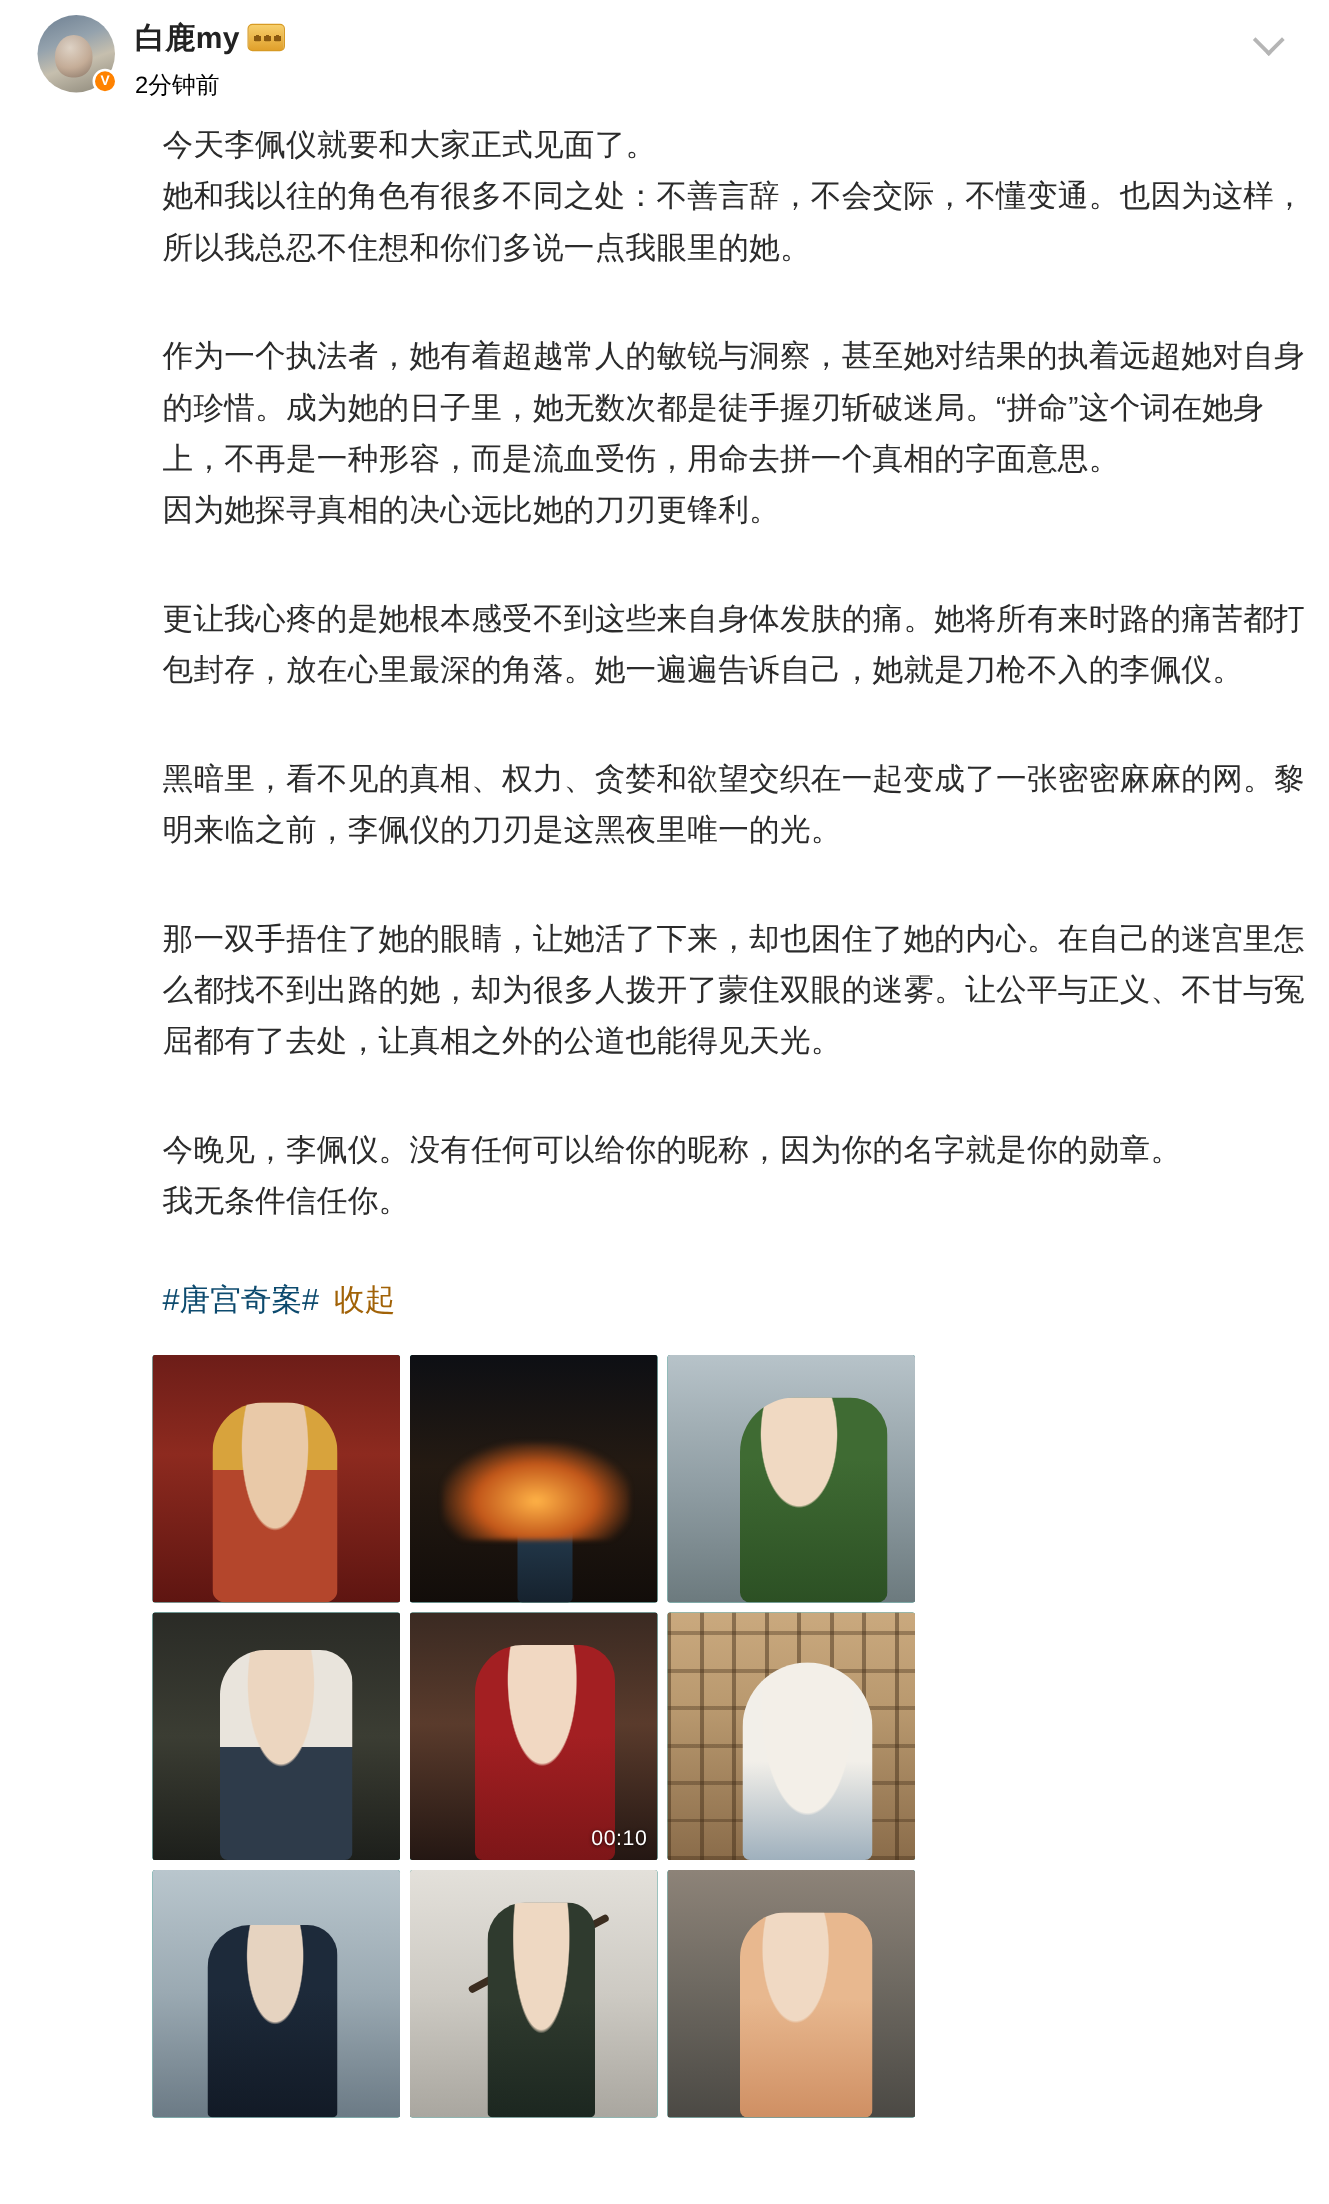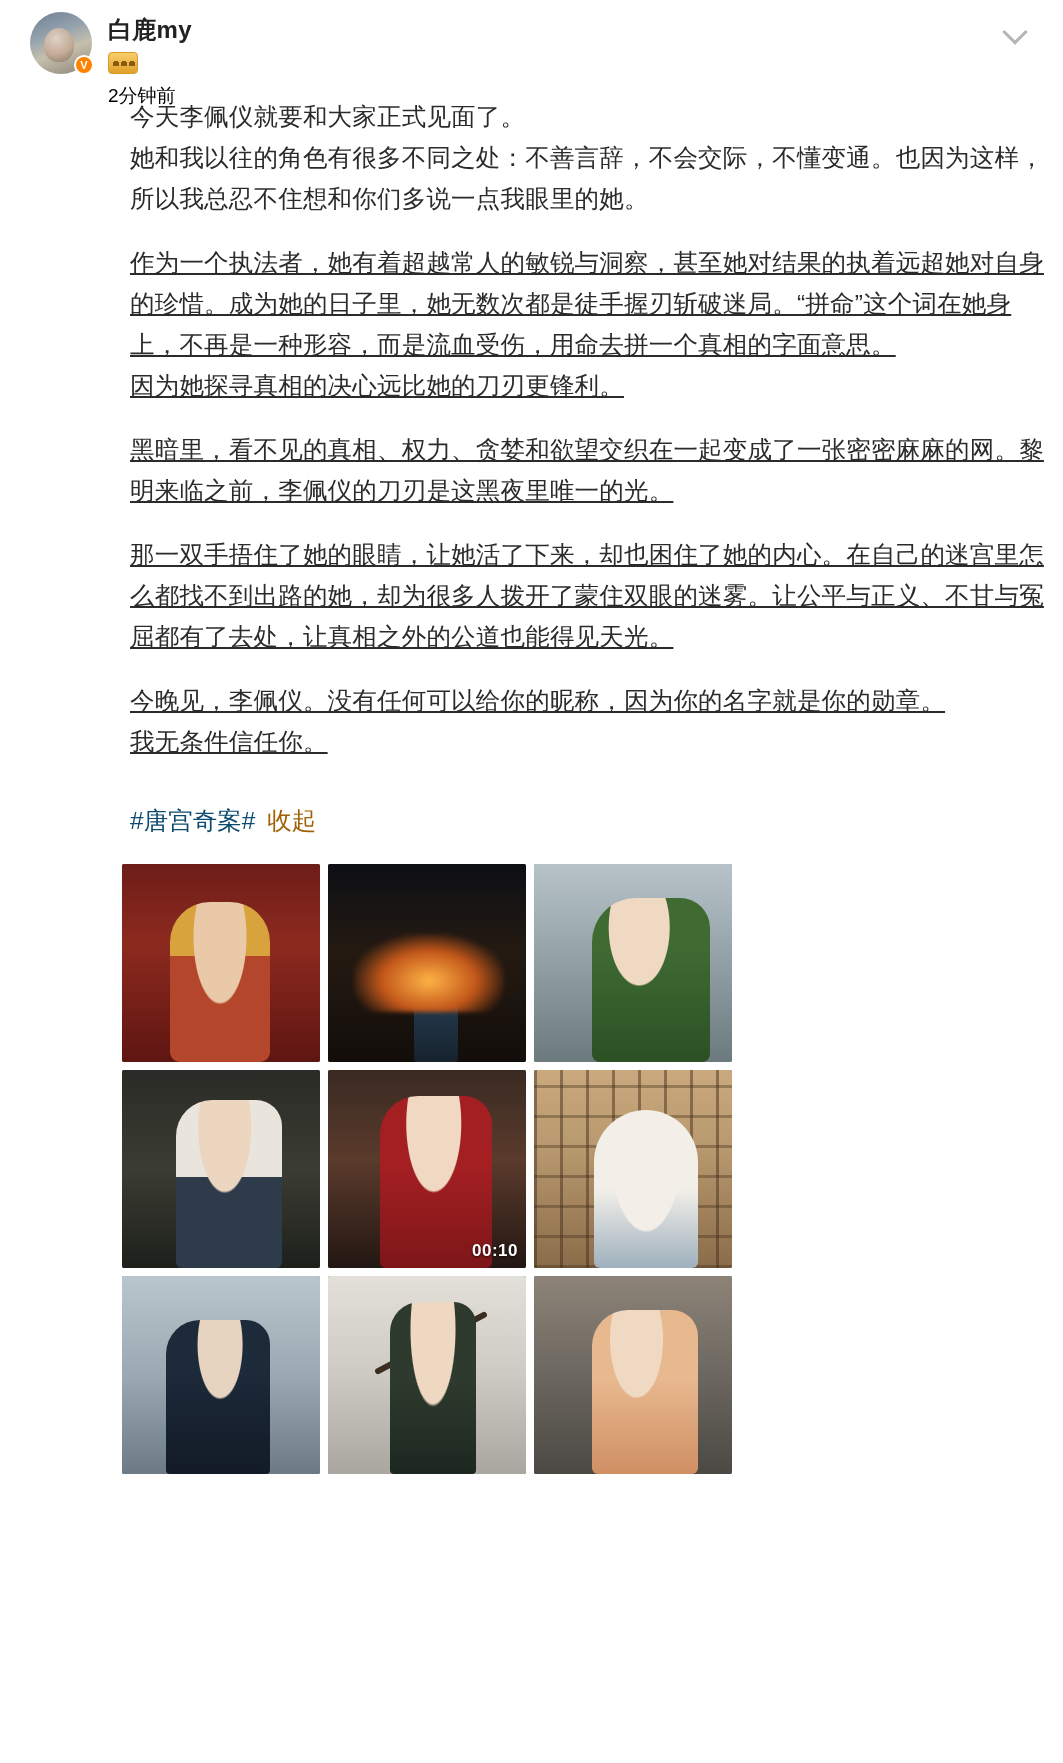"白鹿my" .name-row { align-items: none -> center; flex-direction: column -> none }
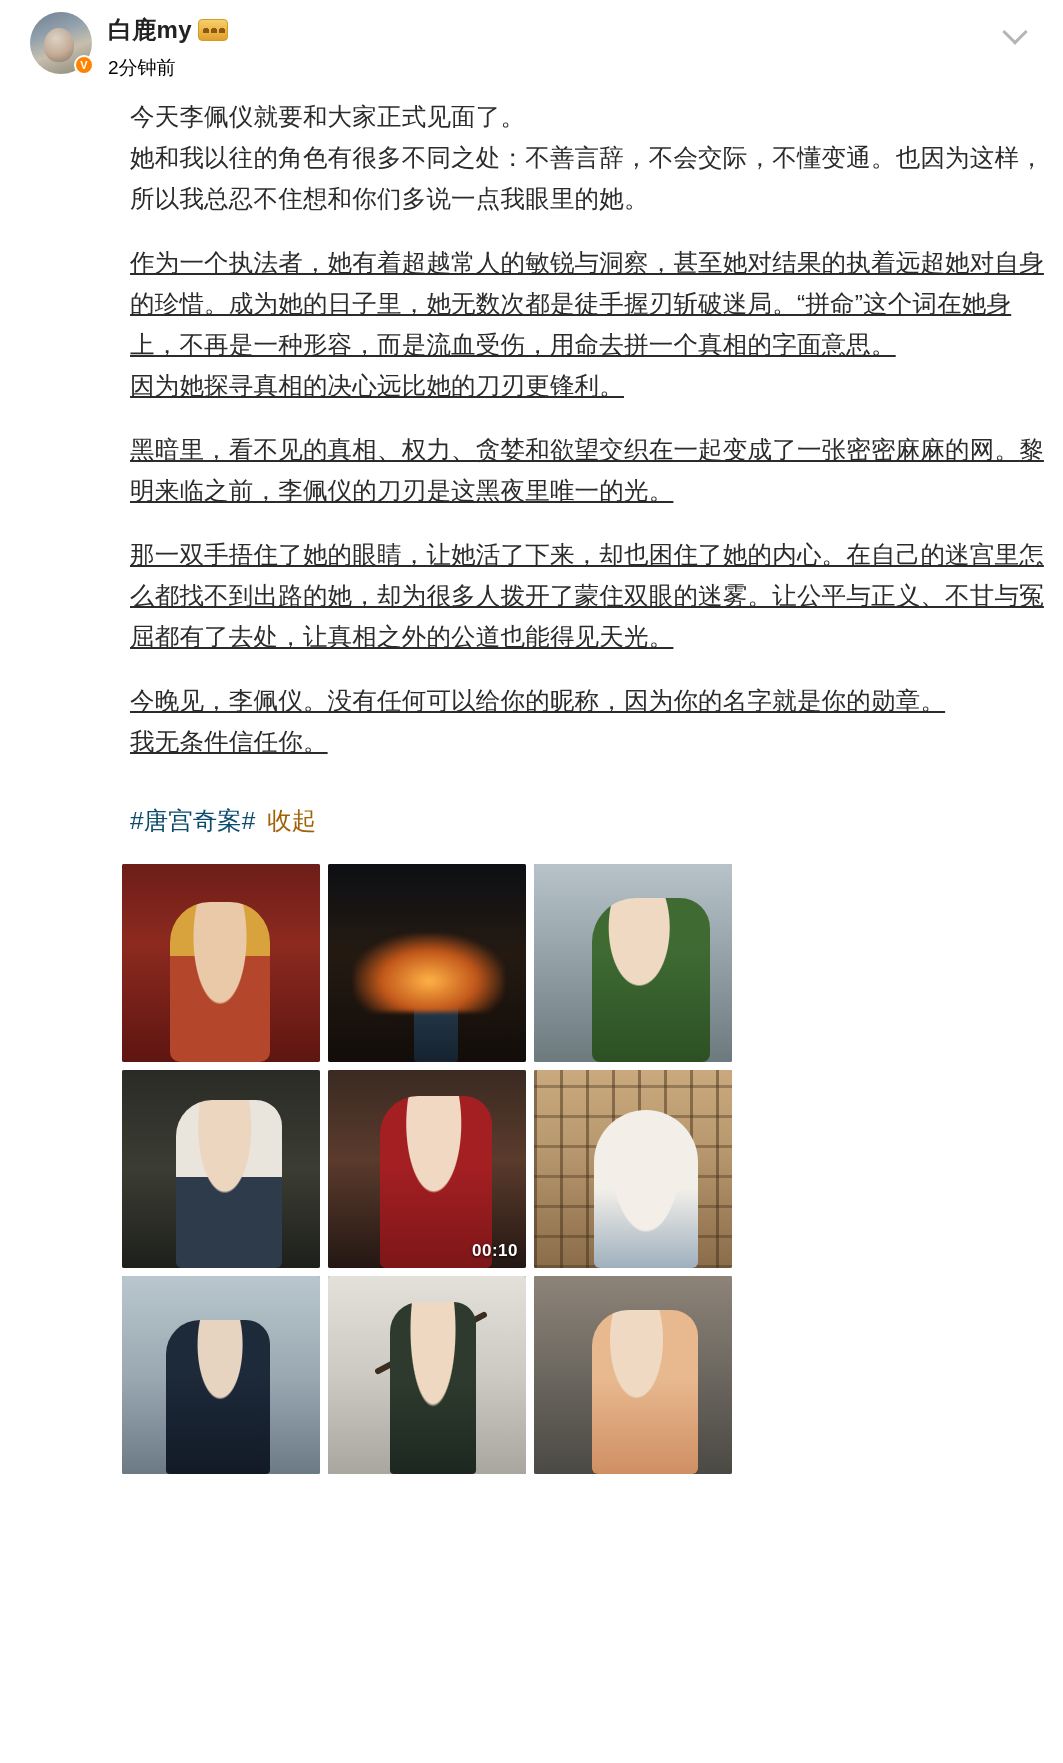"作为一个执法者，她有着超越常人的敏锐与洞察，甚至她对结果的执着远超她对自身的珍惜" .para + .para { margin-top: 23px -> 46px; text-decoration: underline -> none }
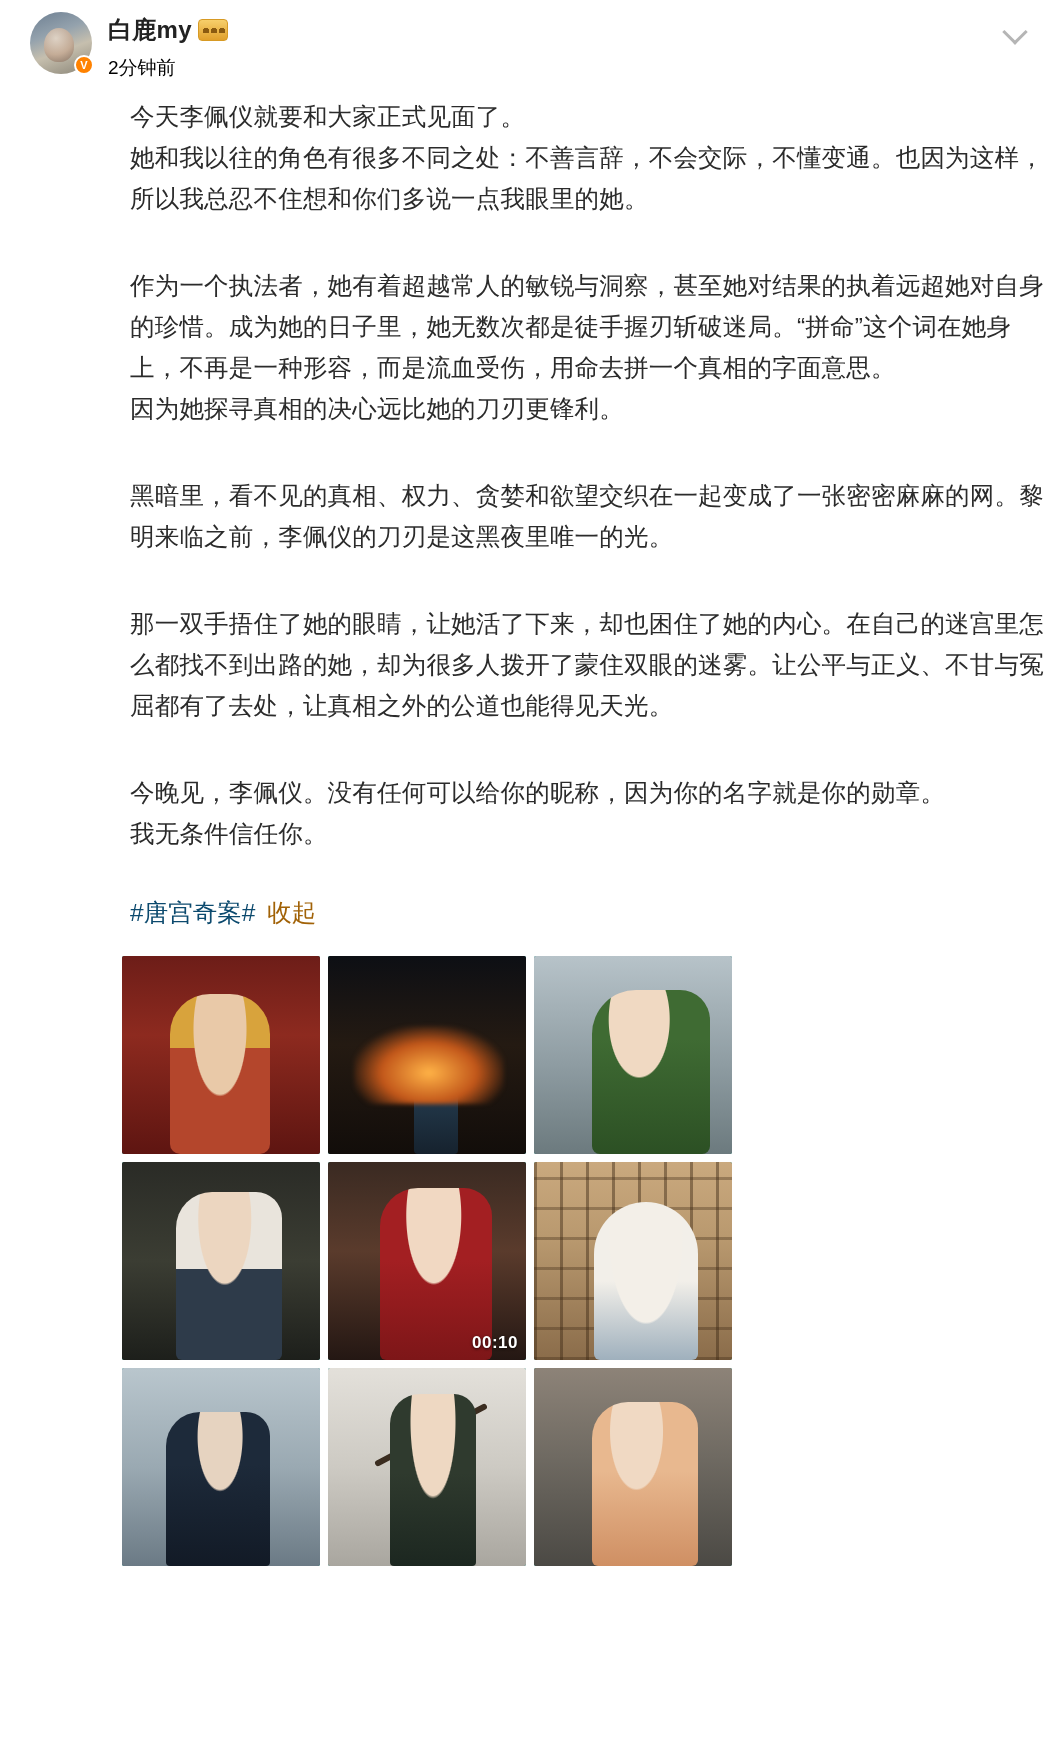"更让我心疼的是她根本感受不到这些来自身体发肤的痛。她将所有来时路的痛苦都打包封存" p.para { html: none -> <p>更让我心疼的是她根本感受不到这些来自身体发肤的痛。她将所有来时路的痛苦都打包封存，放在心里最深的角落。她一遍遍告诉自己，她就是刀枪不入的李佩仪。</p> }
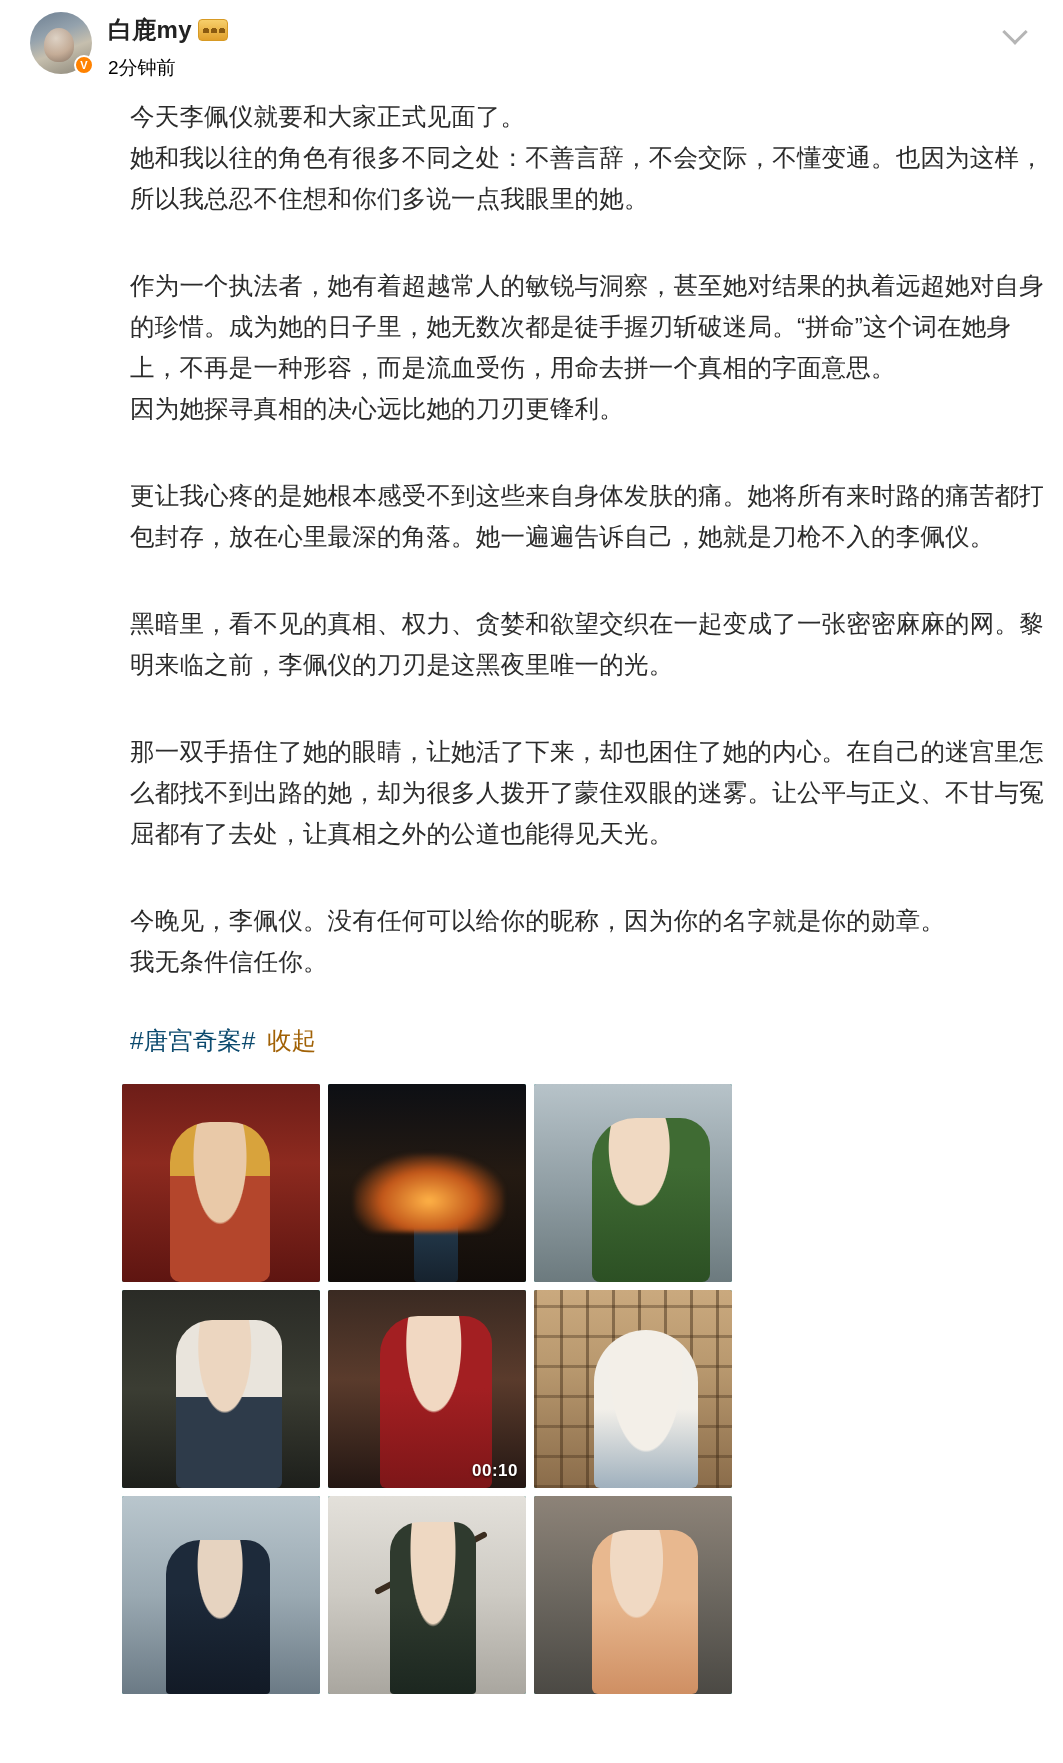"00:10" .grid-cell { font-weight: bold -> none }
